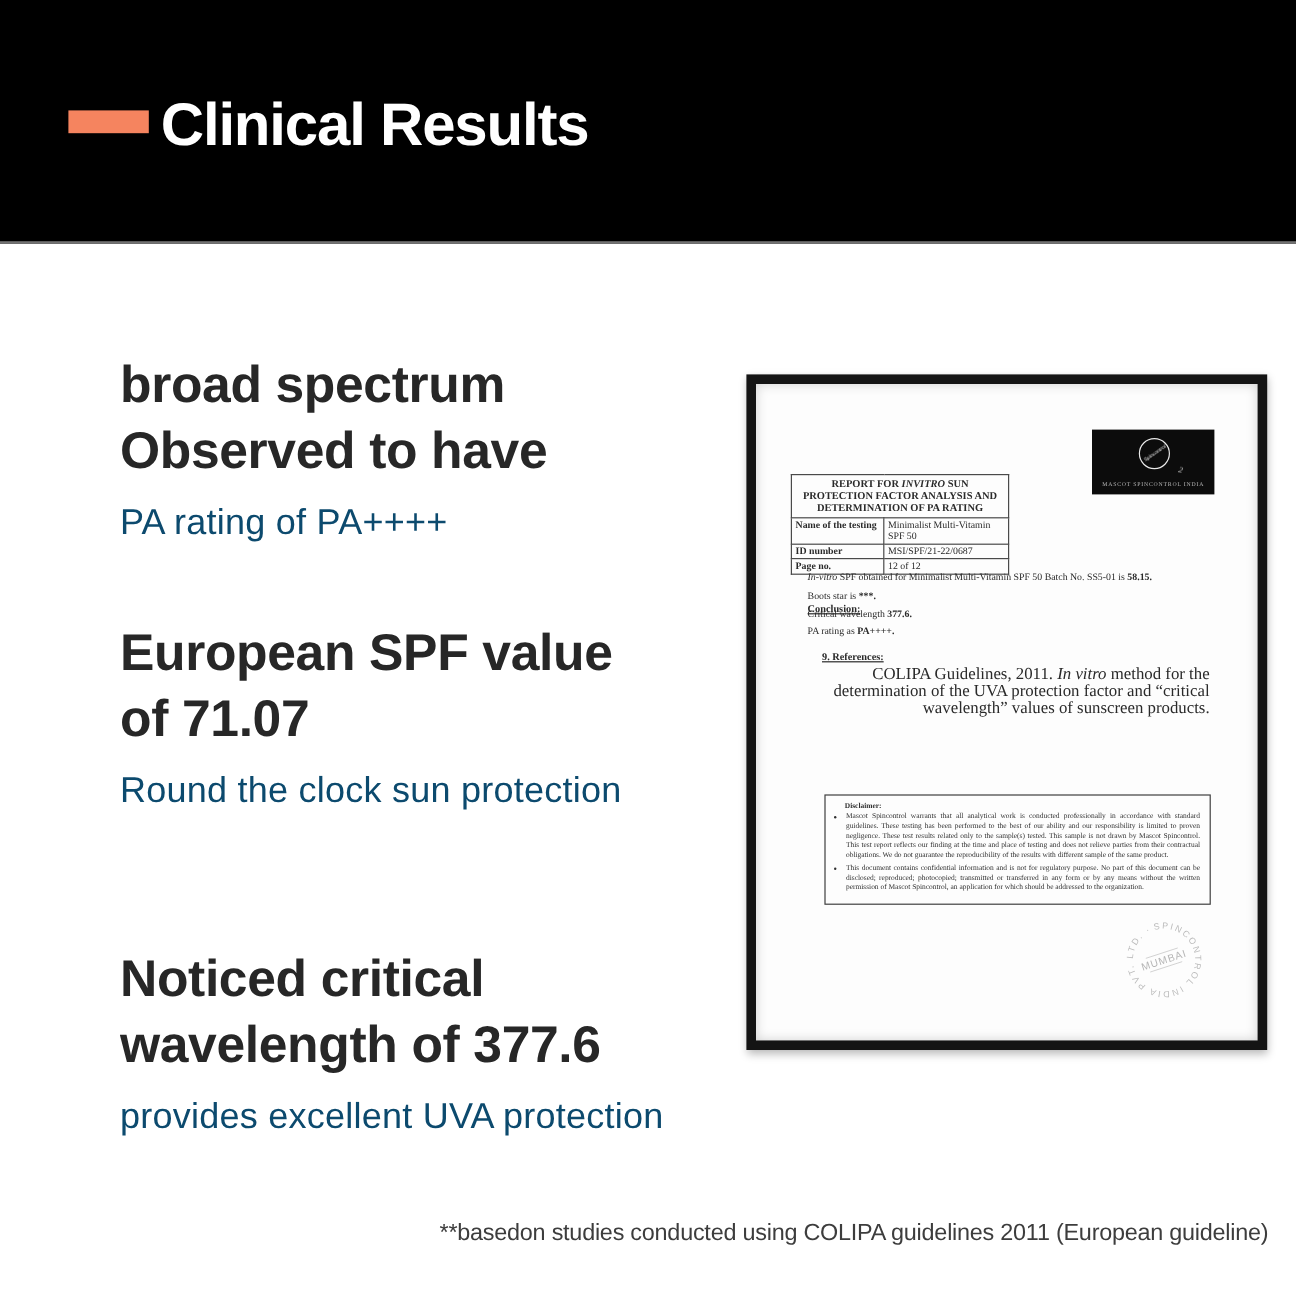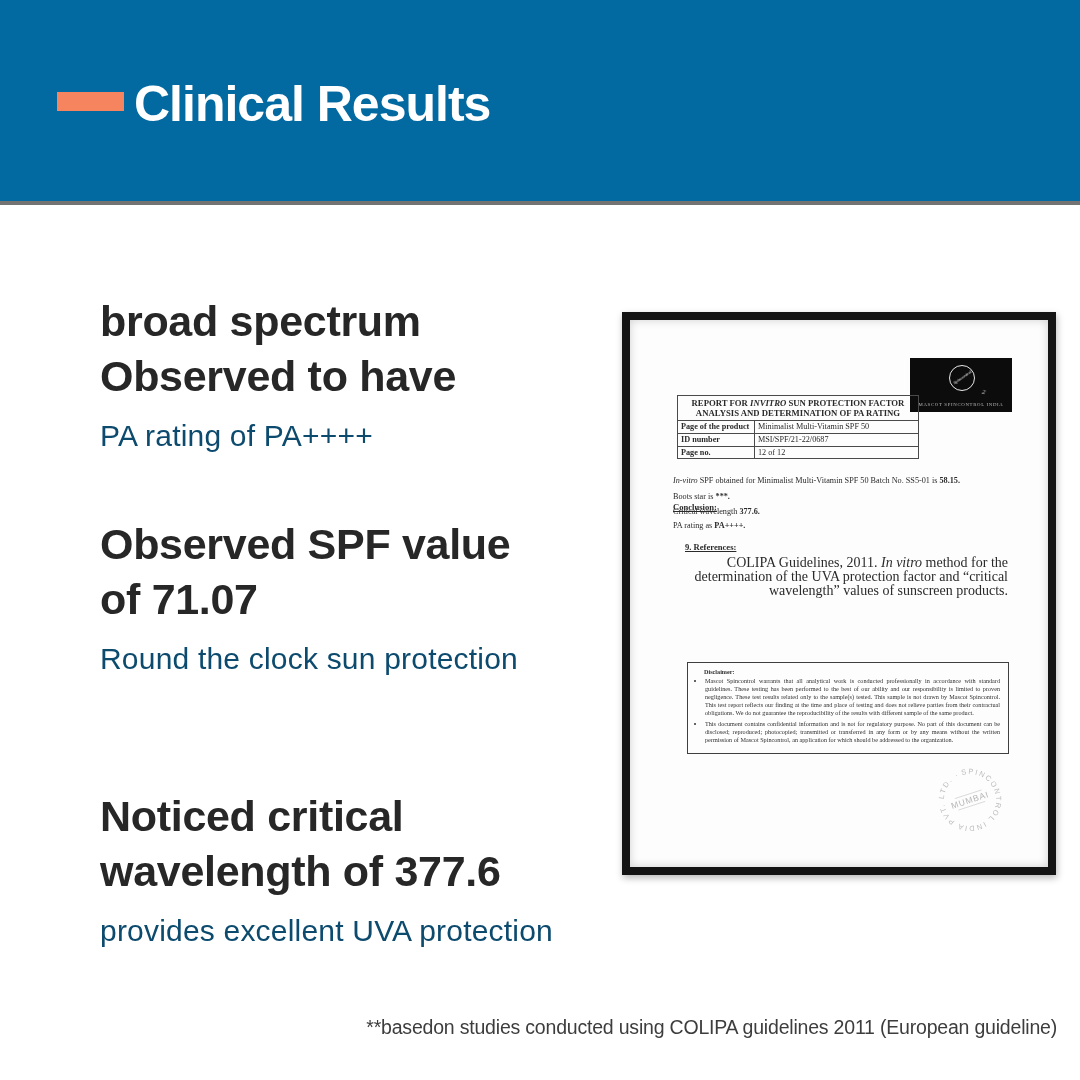"Clinical Results" .header { background: #0369a1 -> #000000; border-bottom: 4px solid #737373 -> 2px solid #737373 }
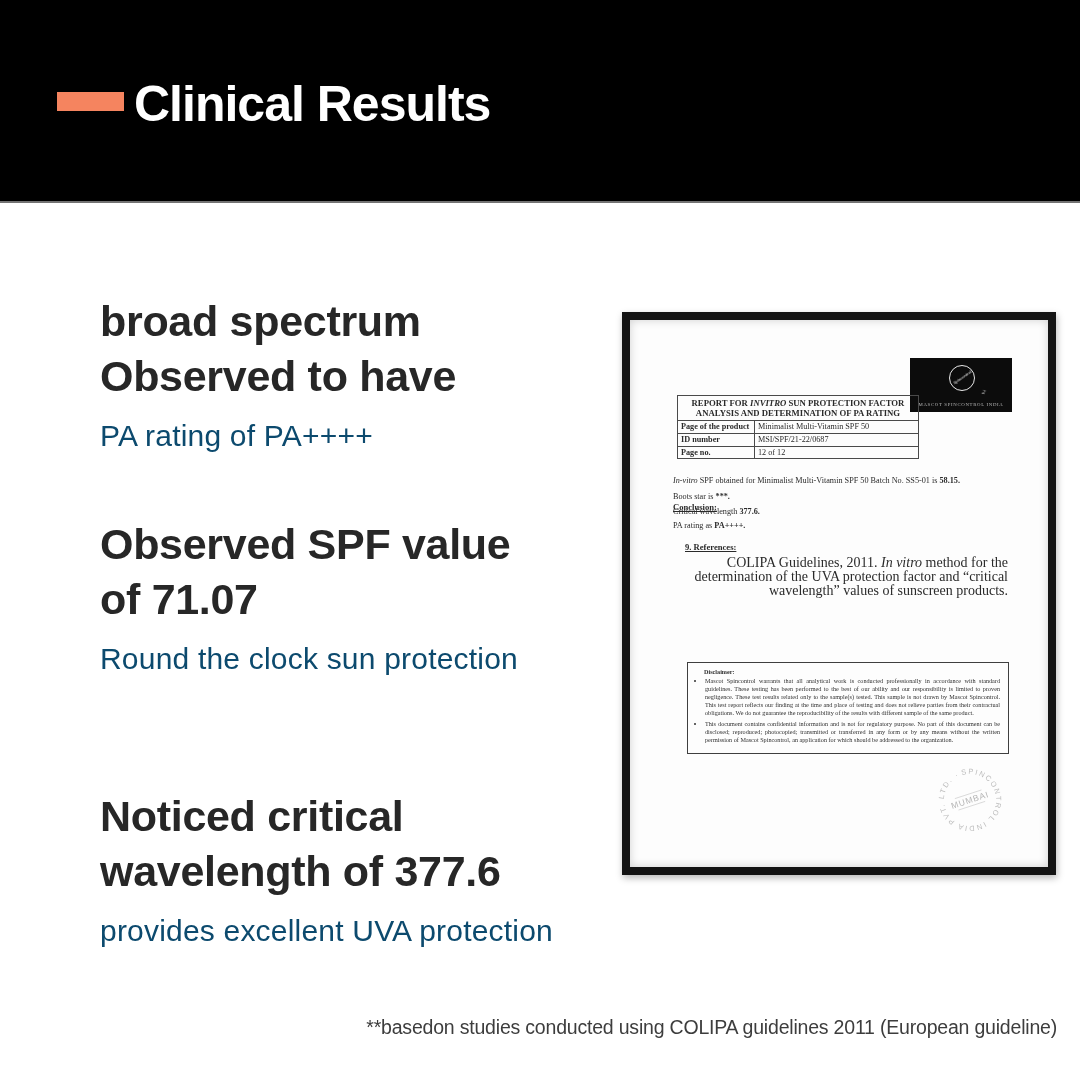"REPORT FOR INVITRO SUN PROTECTION" .doc-table { left: 47px -> 29px; width: 242px -> 182px }
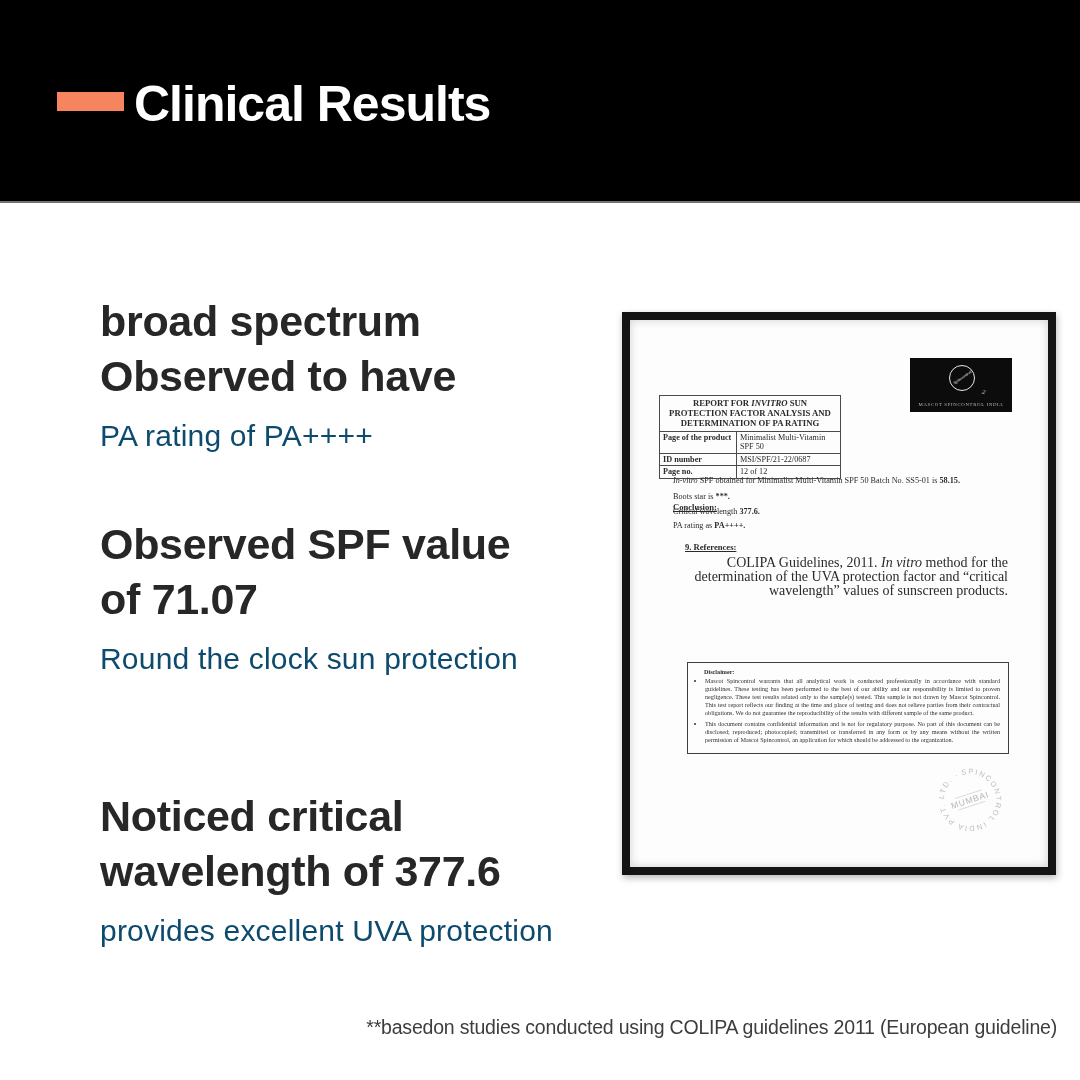"Page of the product" td.t-label { text: Page of the product -> Name of the testing }
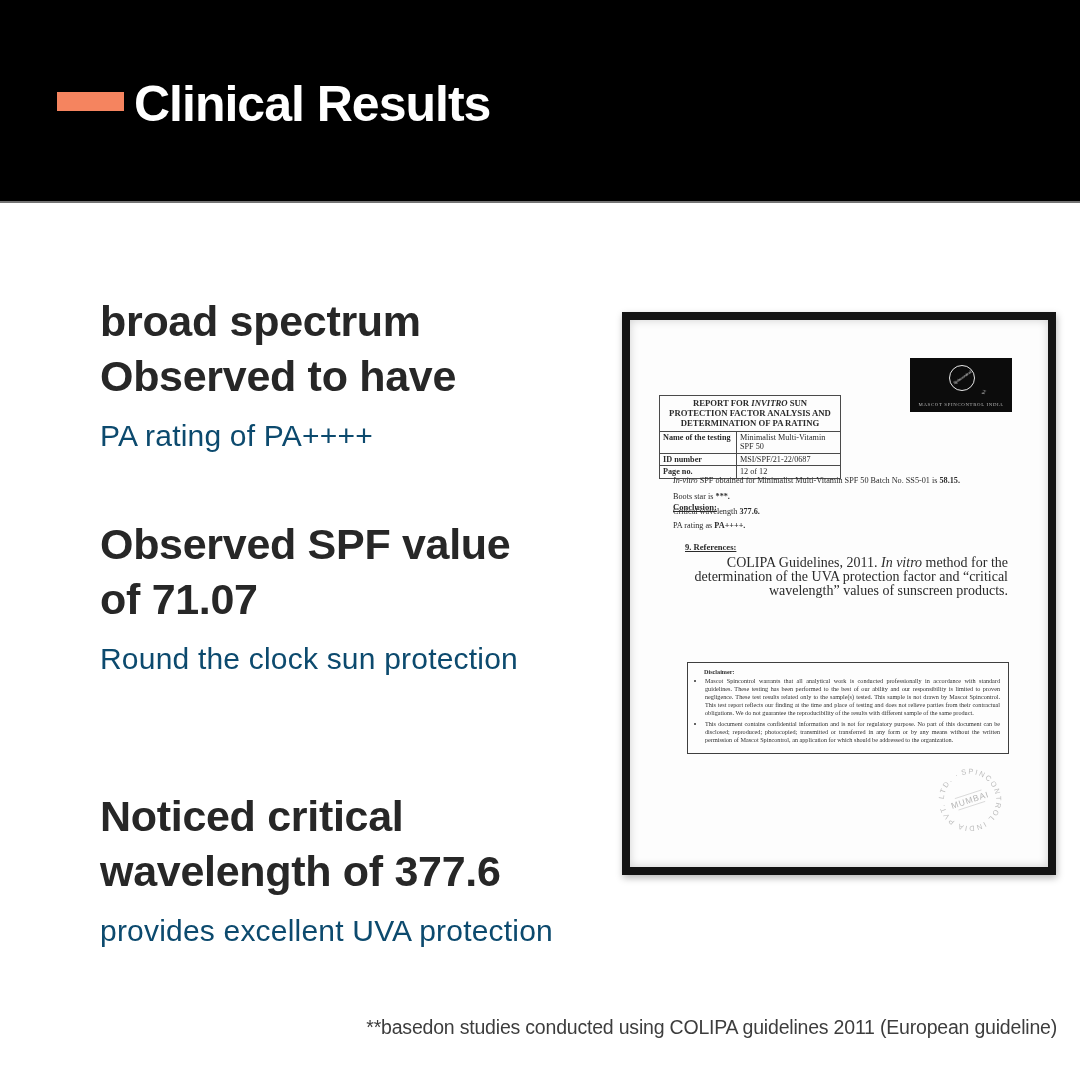"Observed SPF value" span { text: Observed -> European }
